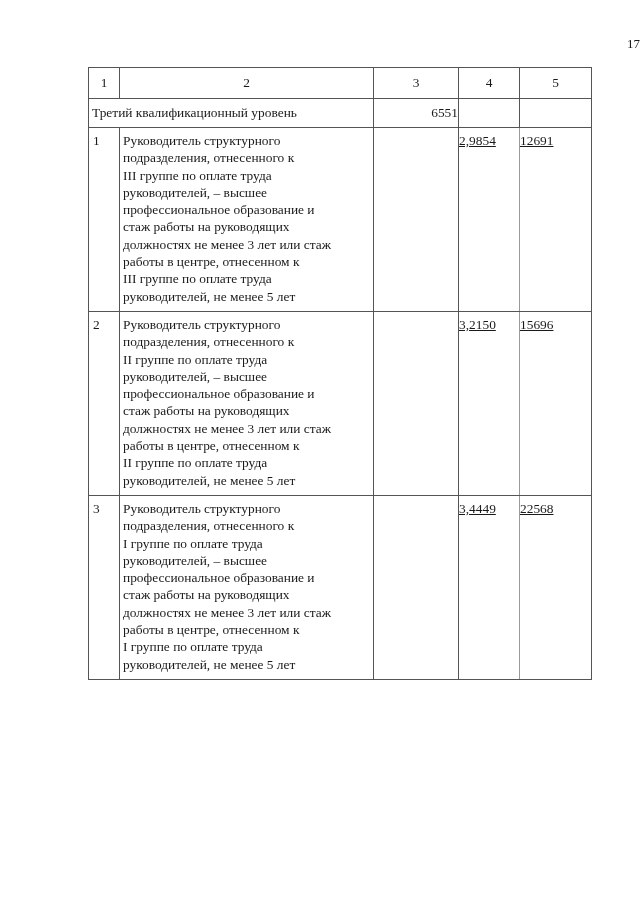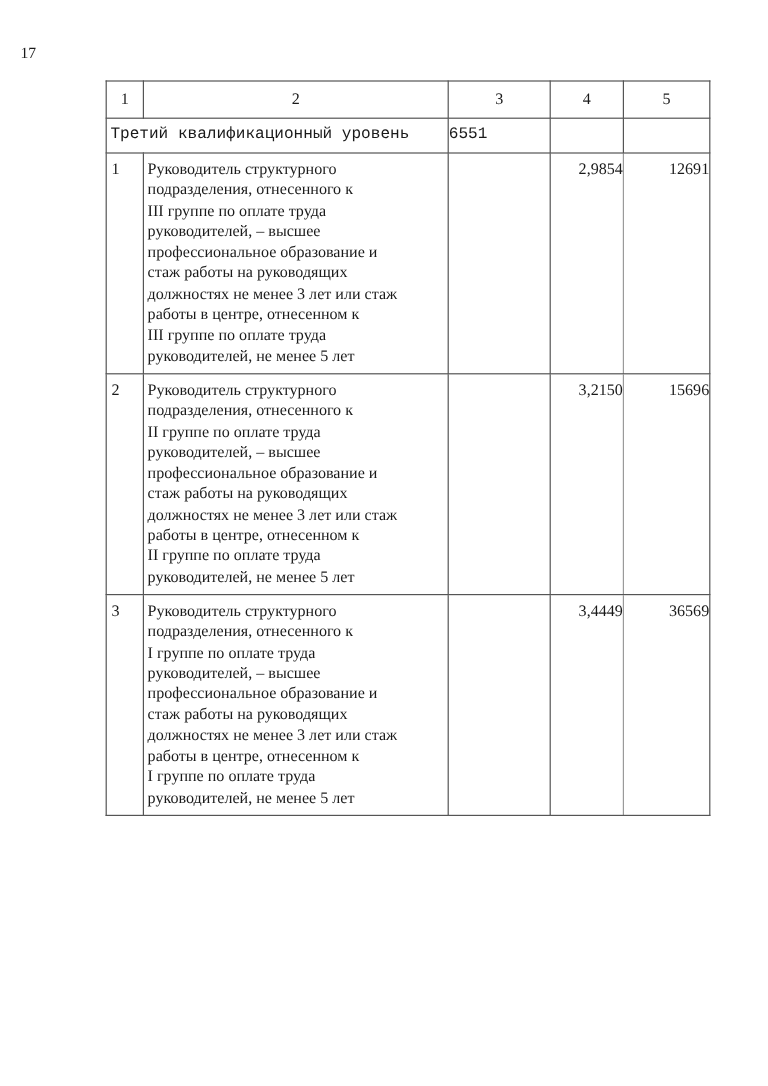"17" .page-number { padding-left: 17px -> 28px; text-align: left -> right }
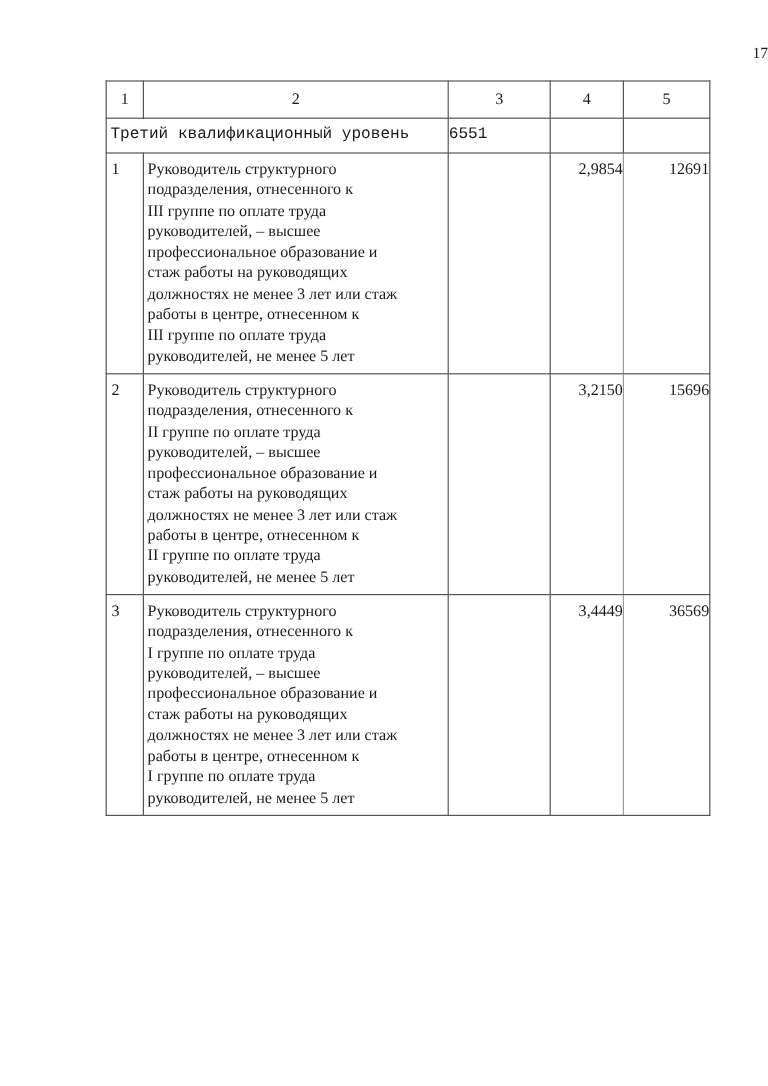"Третий квалификационный уровень" .tbl tr.level td { font-family: Liberation Mono, monospace -> none }
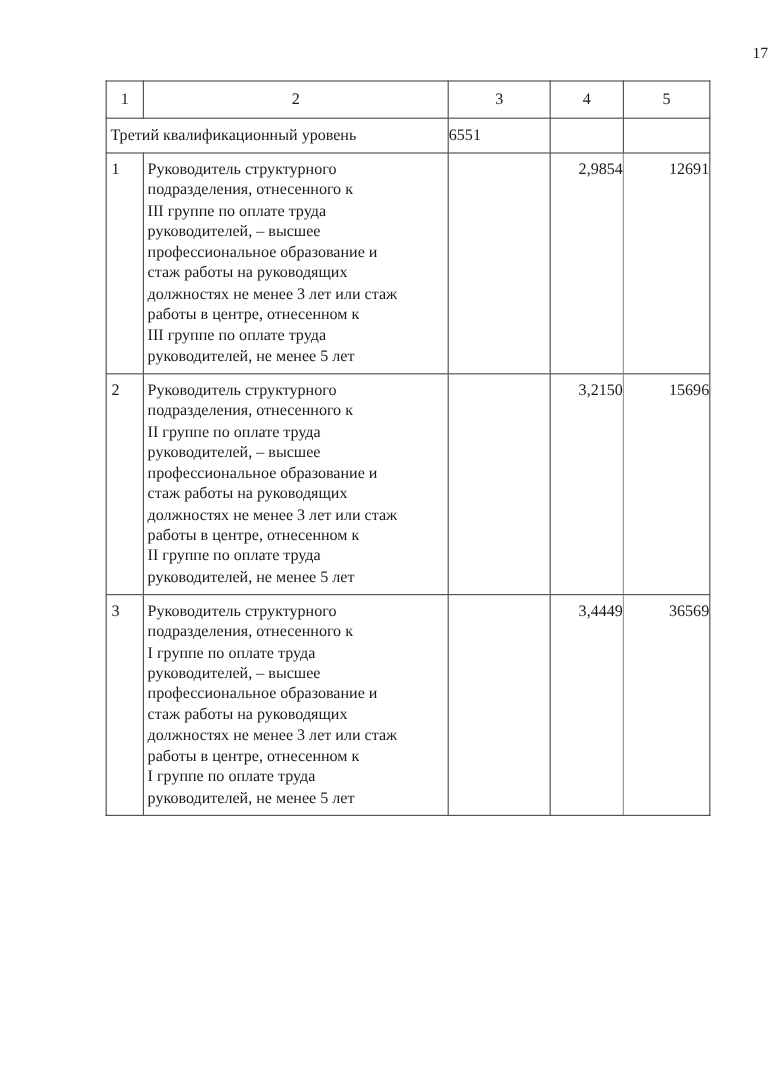"6551" .tbl tr.level td.level-value { text-align: left -> right }
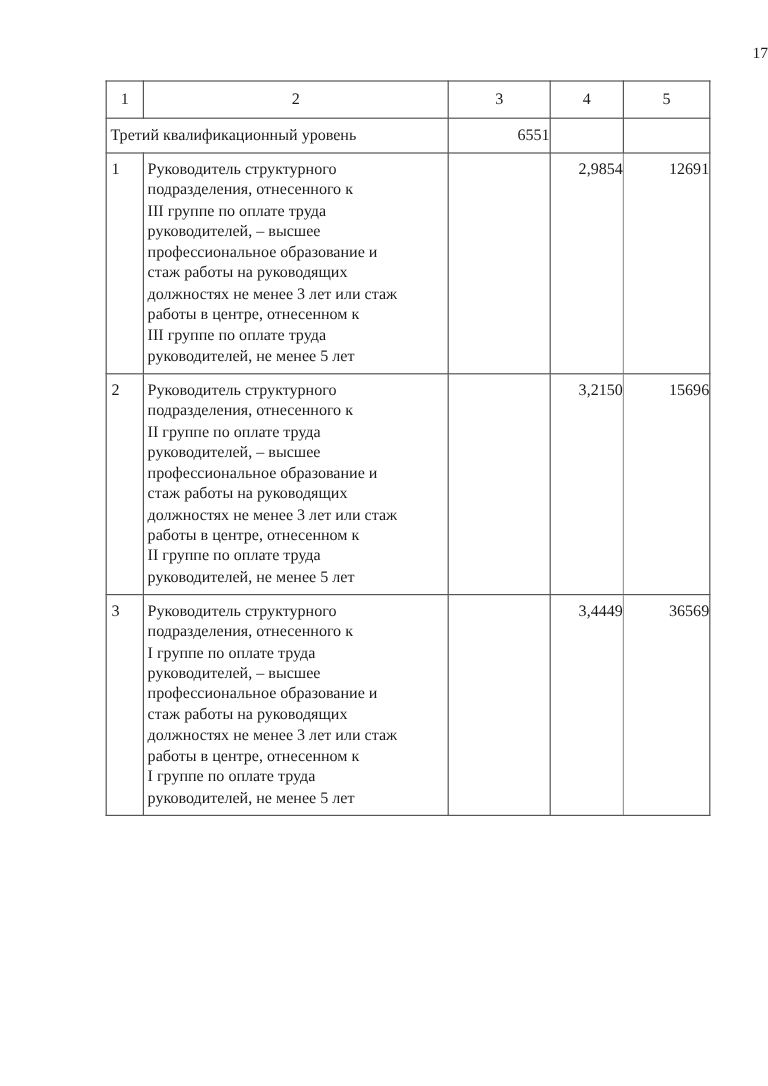"2,9854" .tbl tr.data td.coef, .tbl tr.data td.salary { text-align: right -> left; text-decoration: none -> underline }
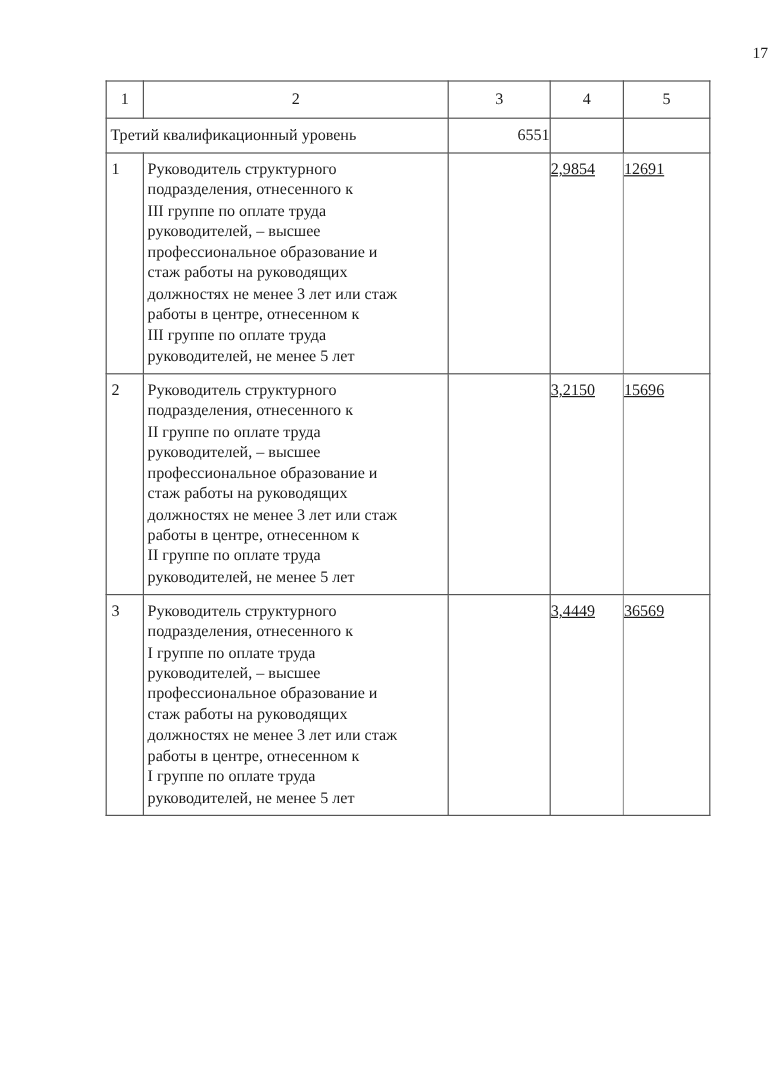"36569" td.salary { text: 36569 -> 22568 }
